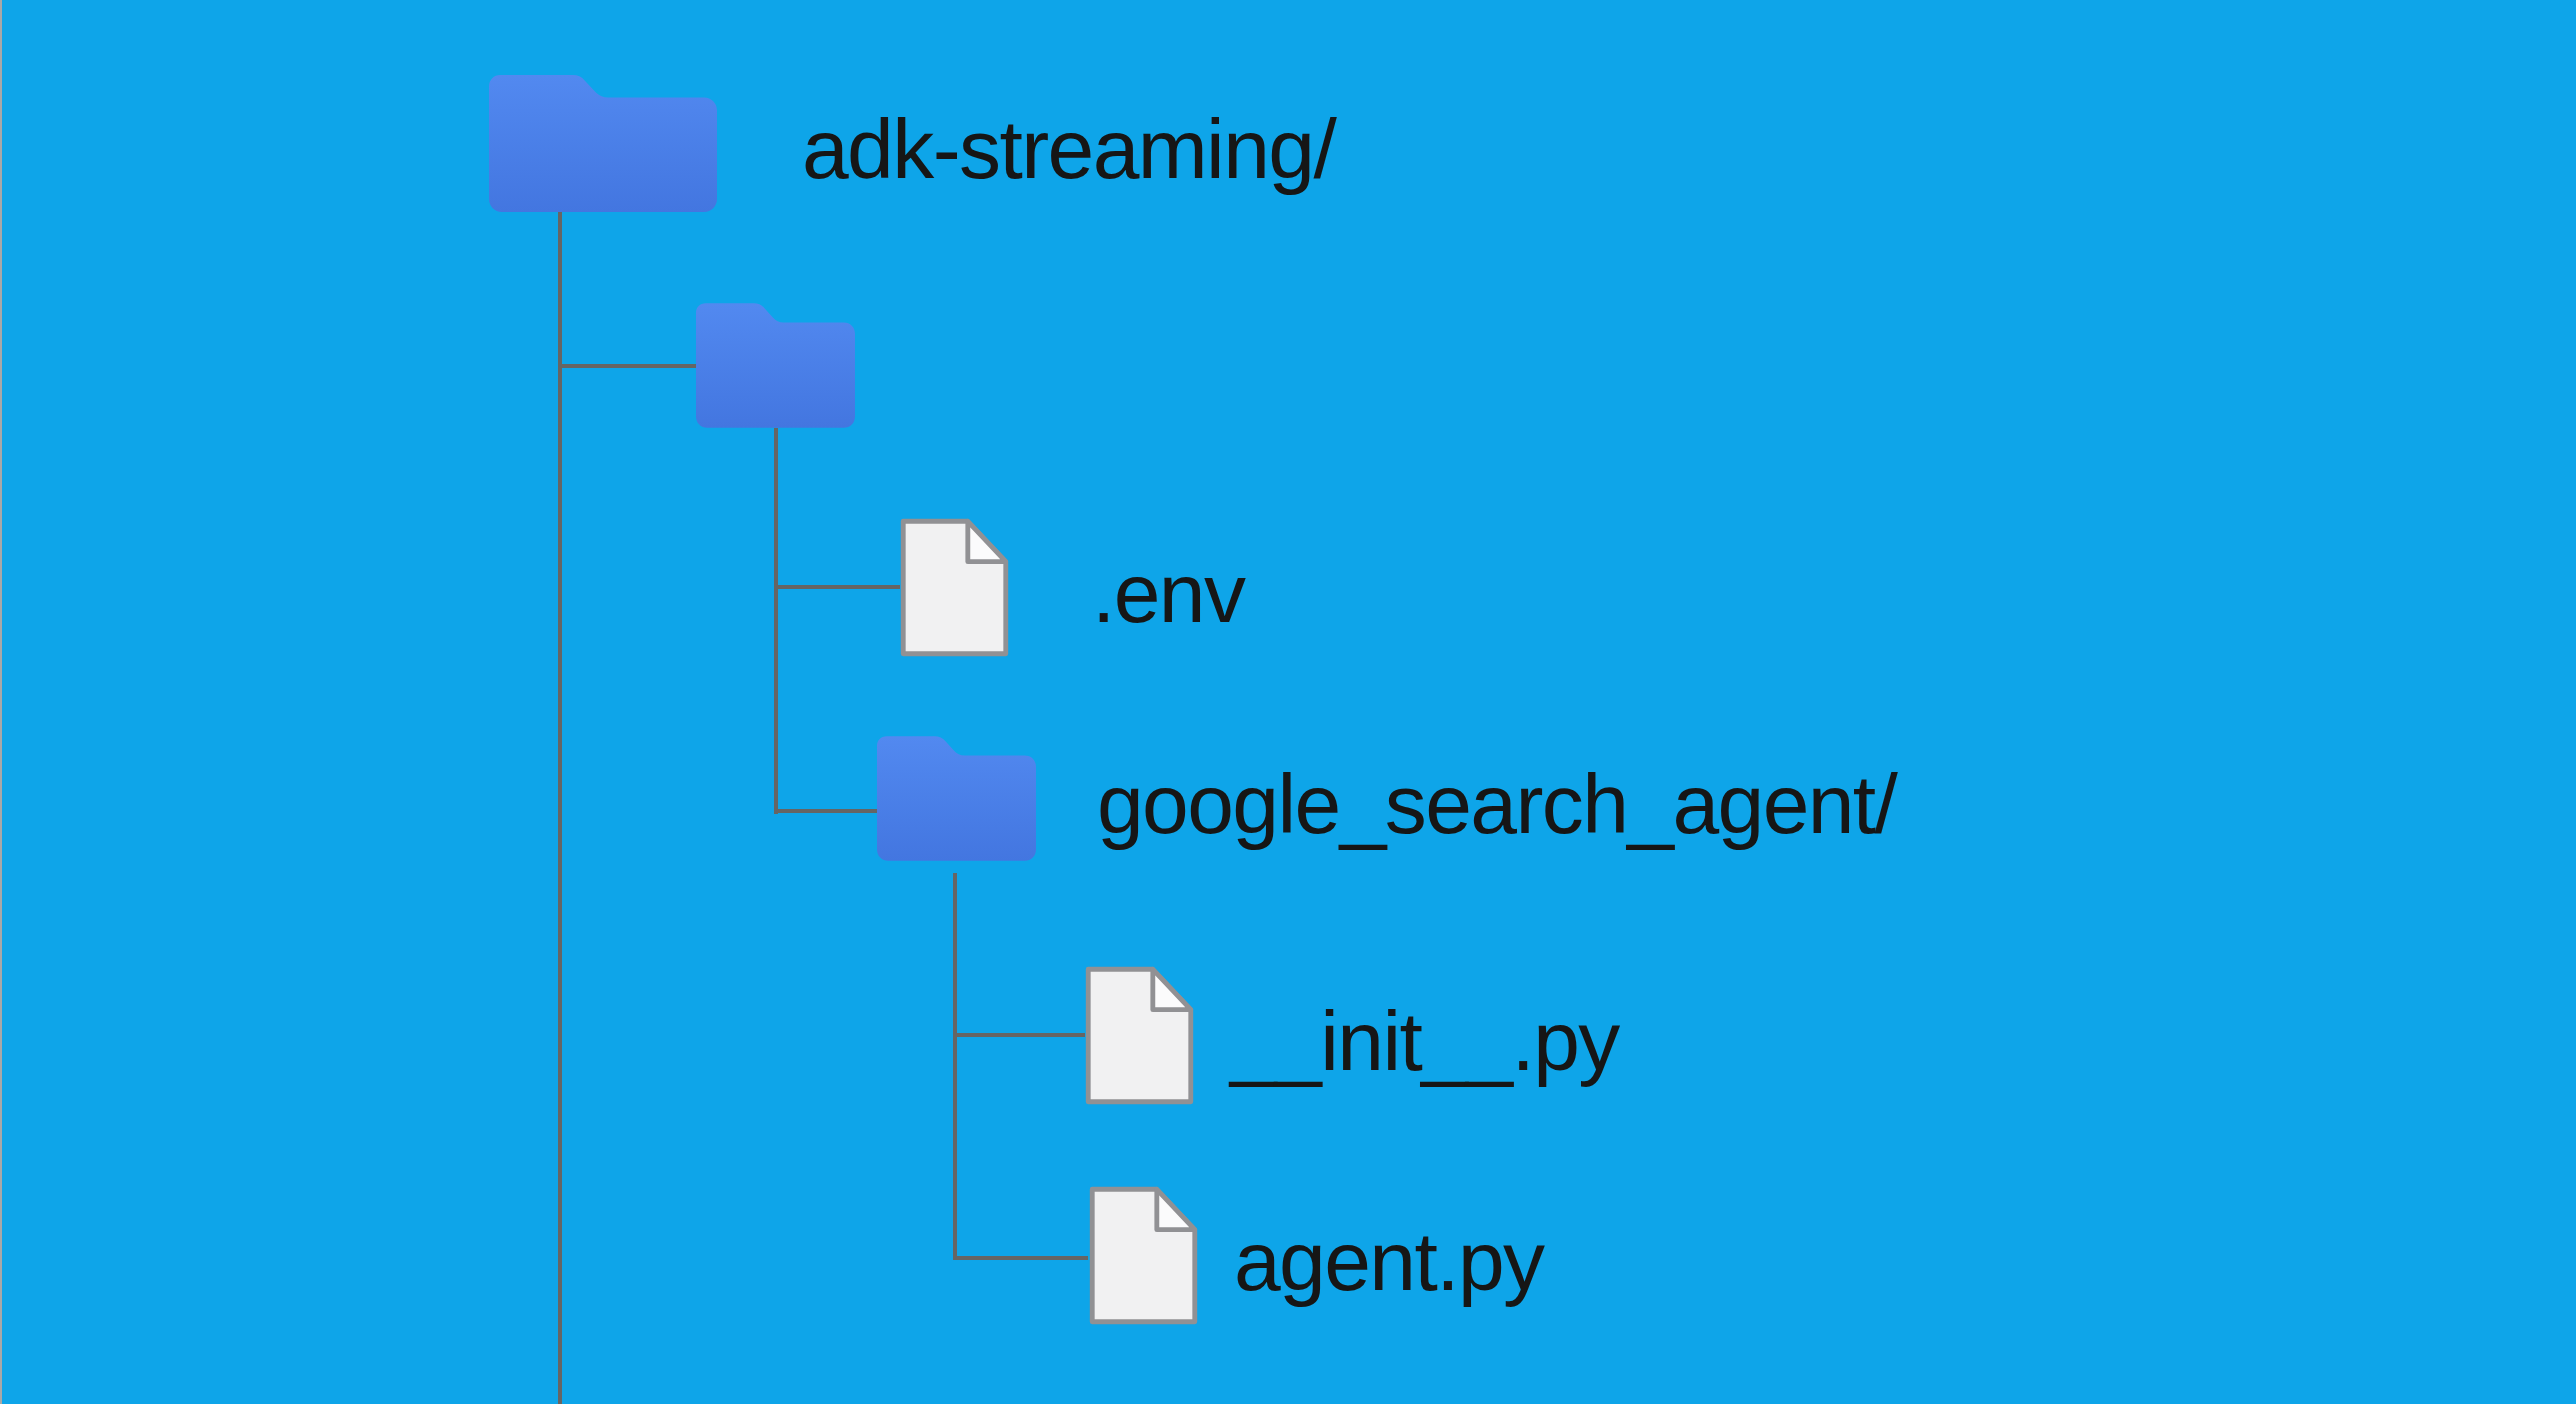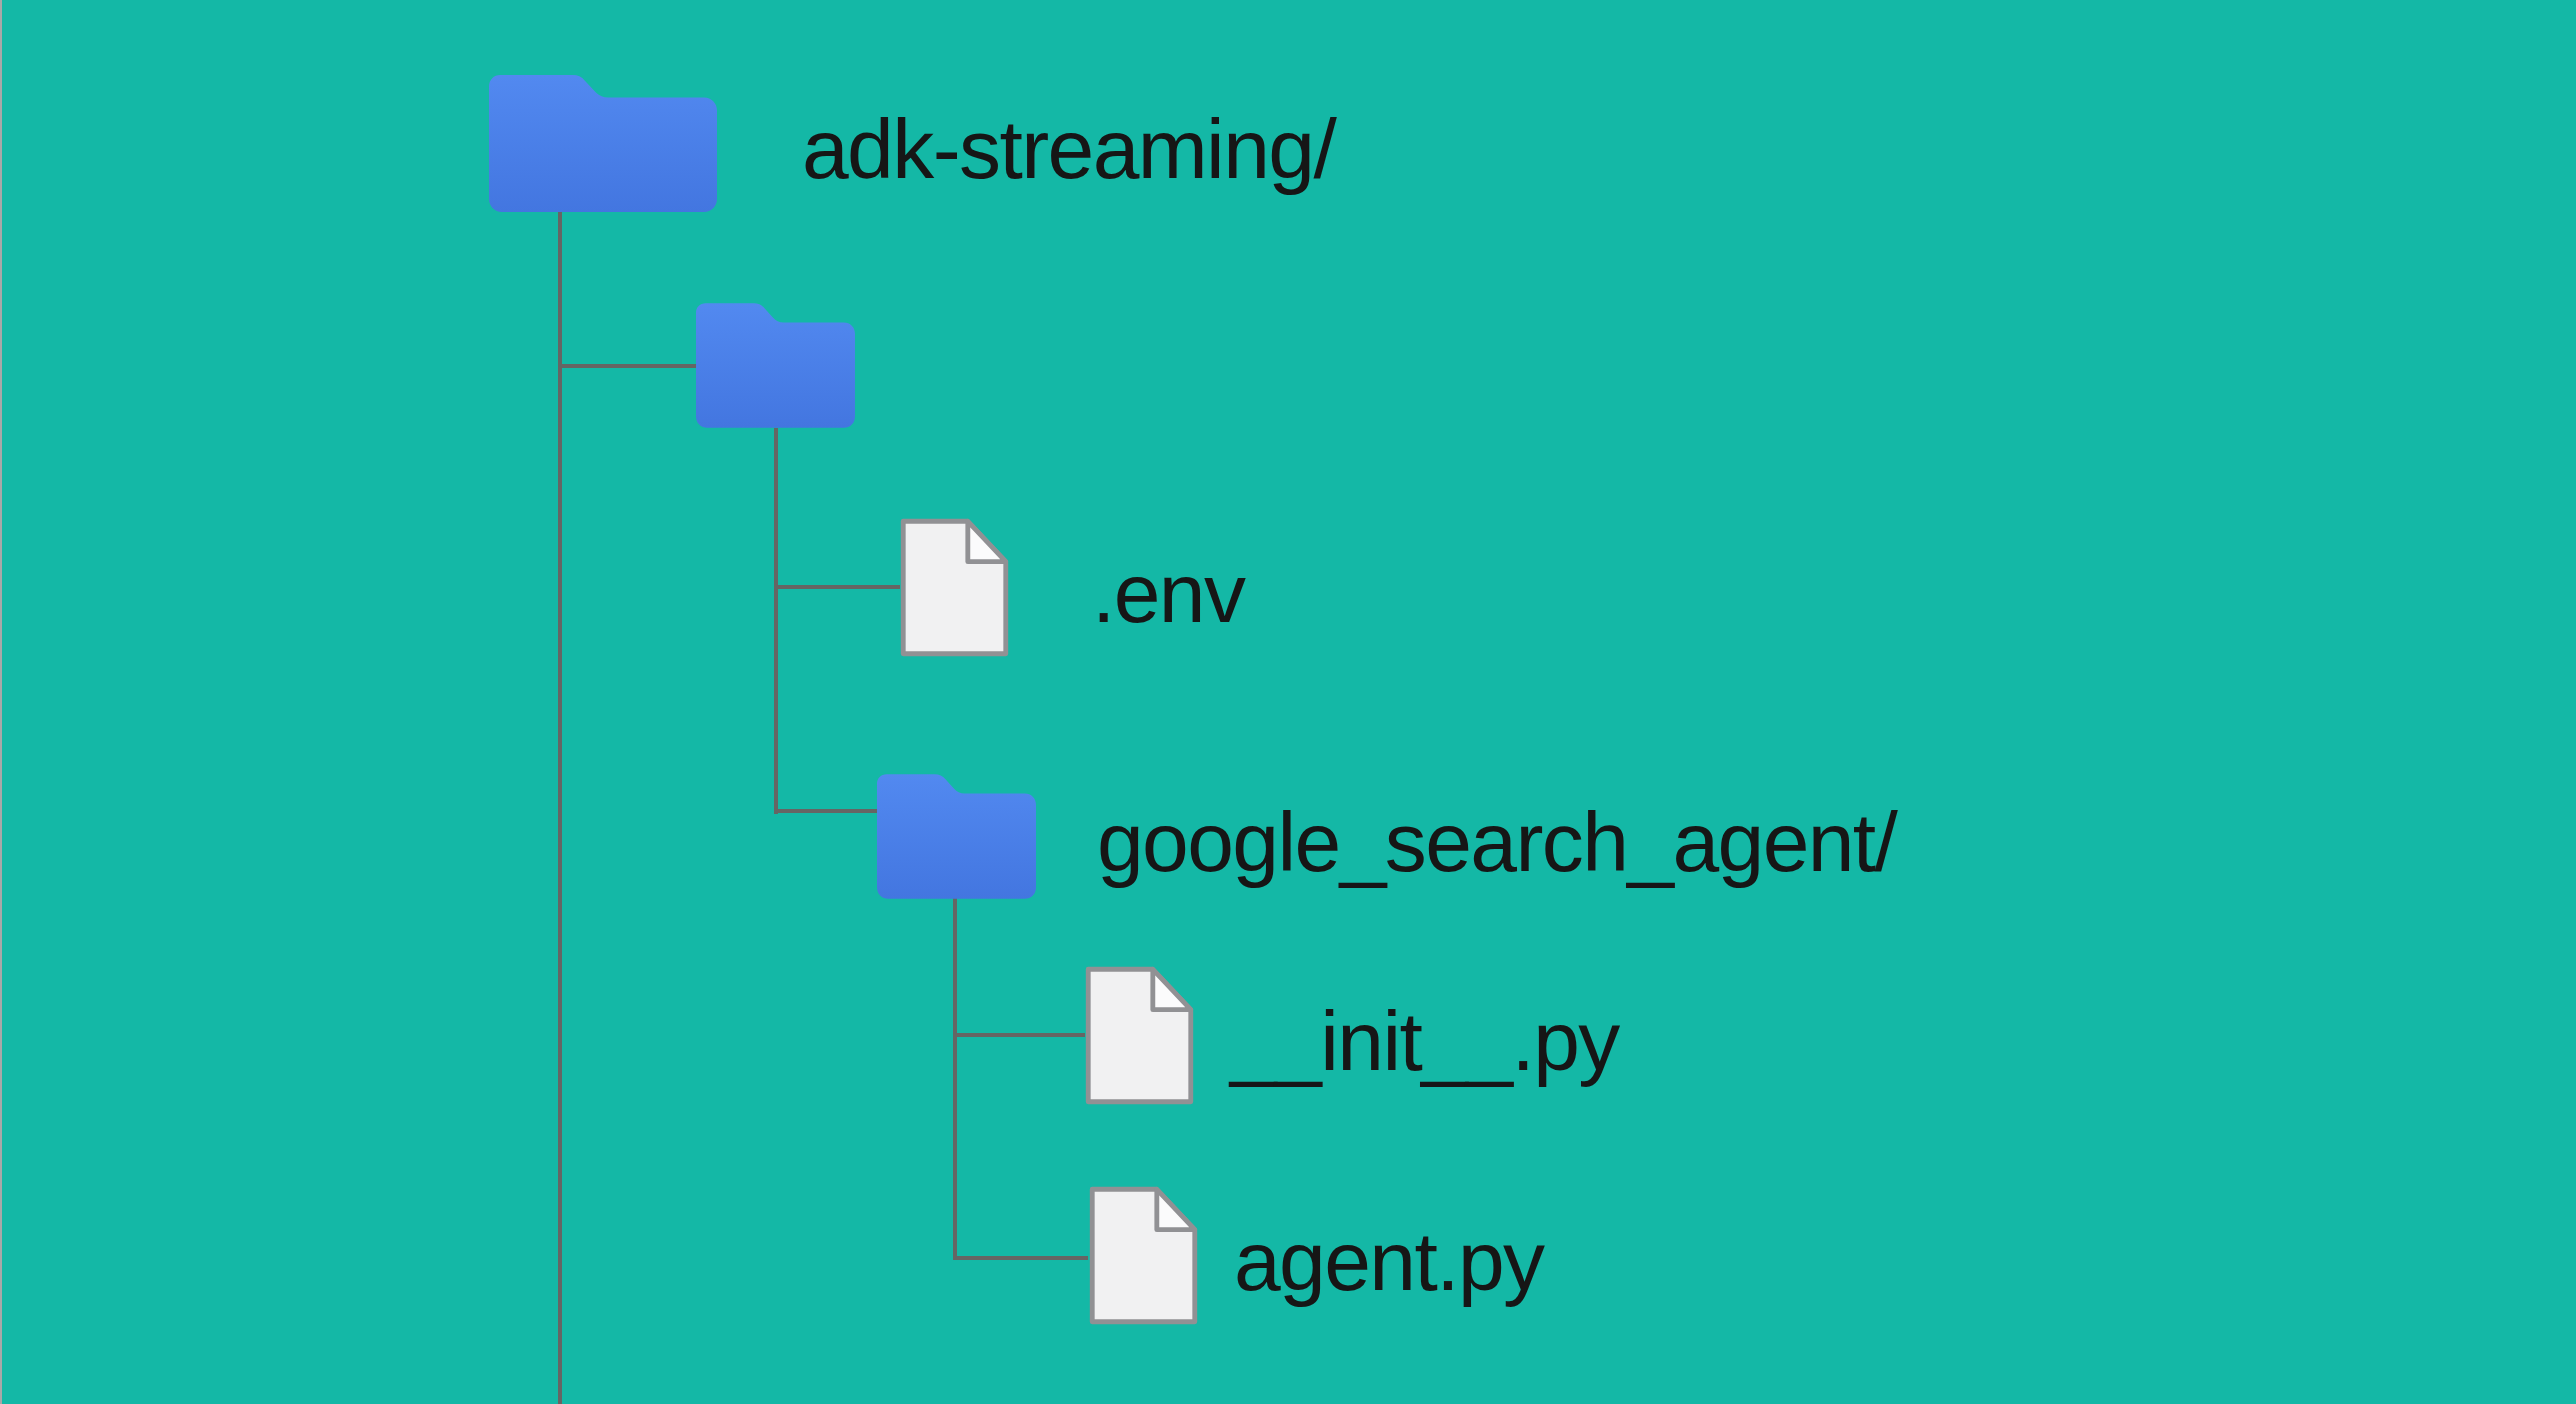"adk-streaming/" #canvas { background: #14b8a6 -> #0ea5e9 }
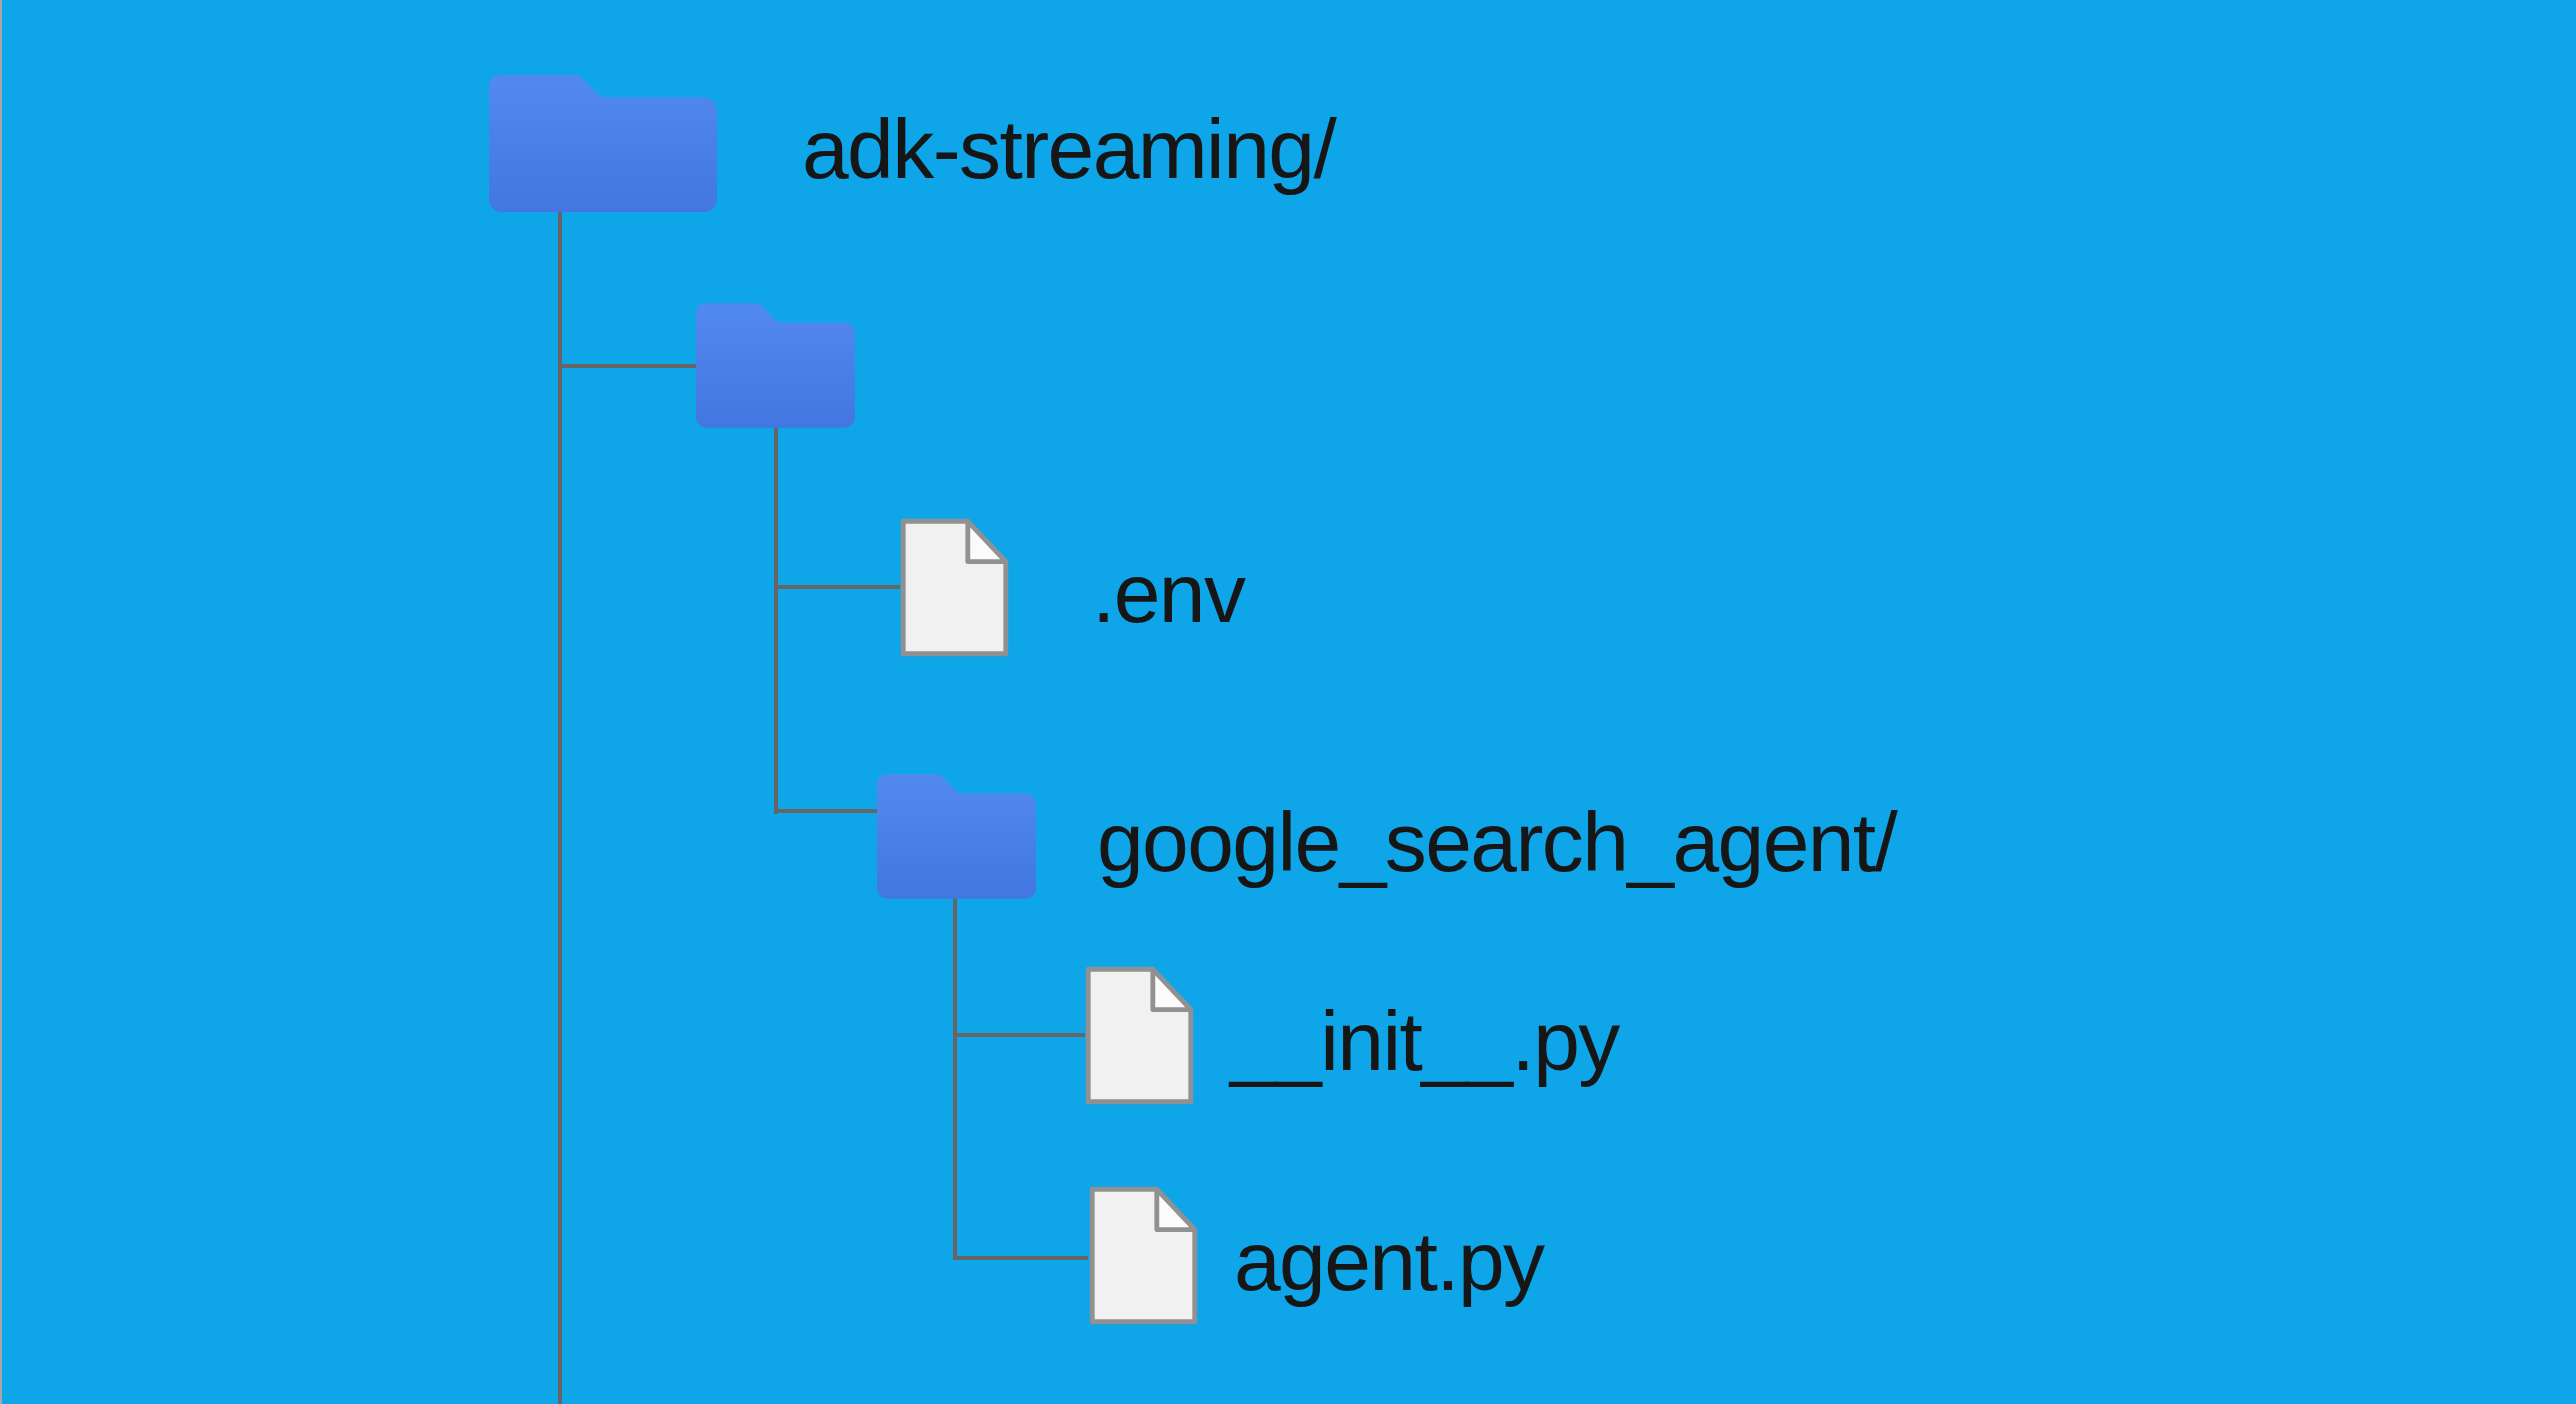"google_search_agent/" #node-gsa { top: 774px -> 736px }
